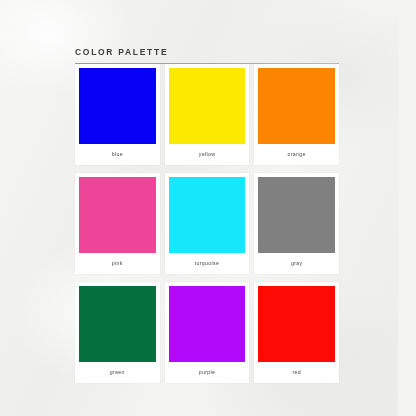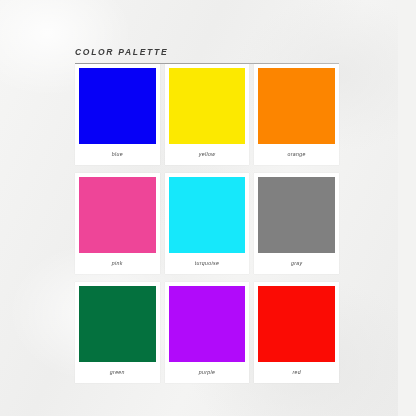"COLOR PALETTE" #page { font-style: italic -> none }
